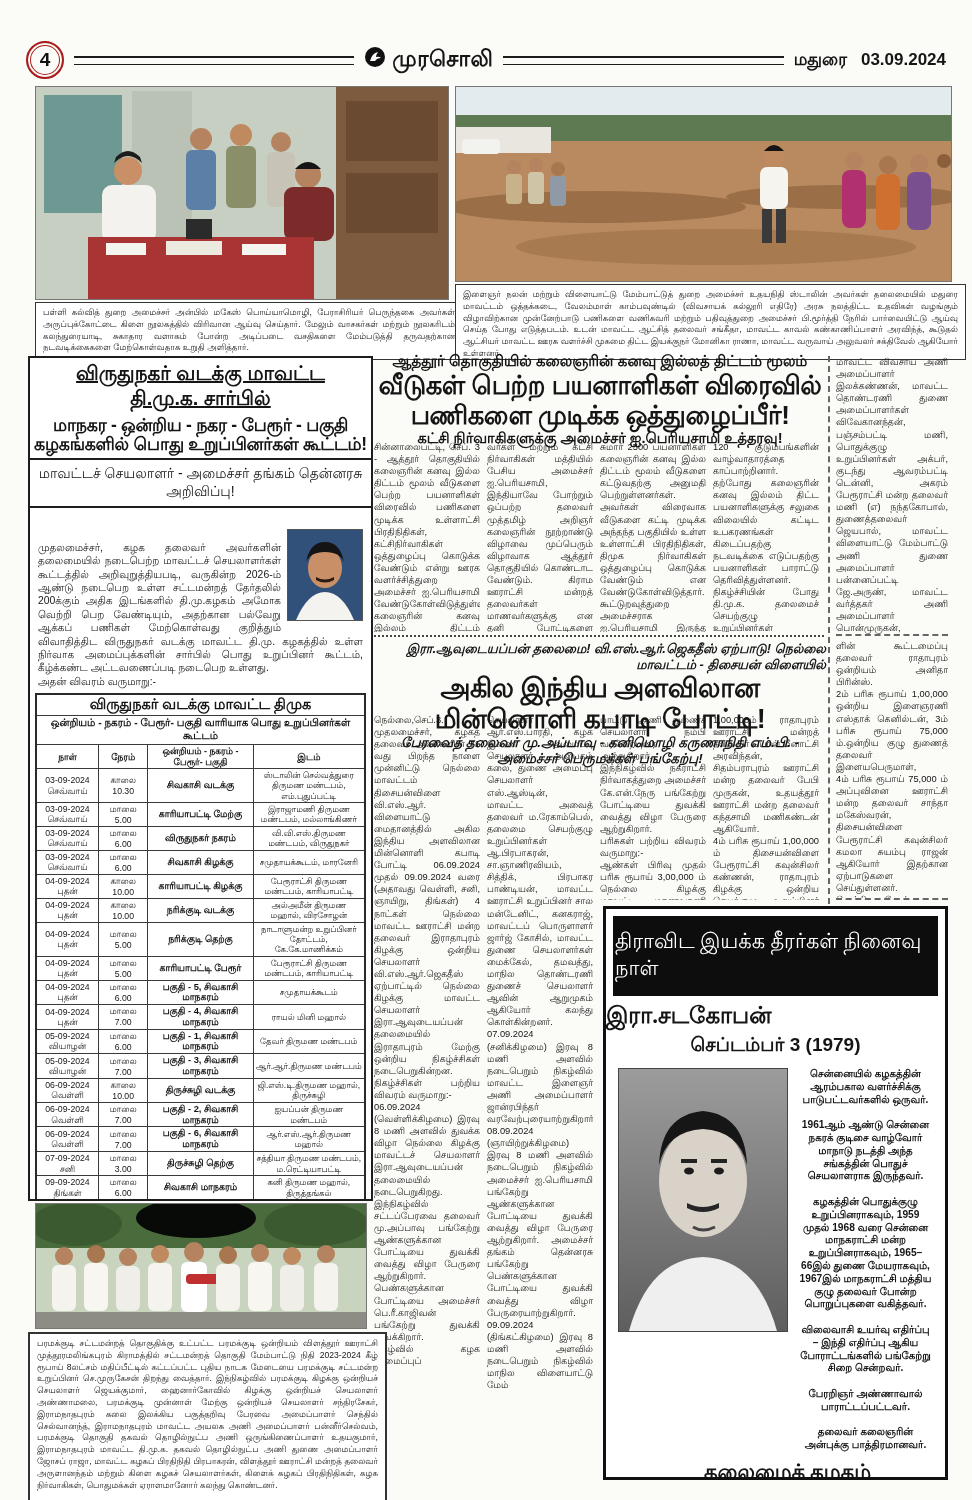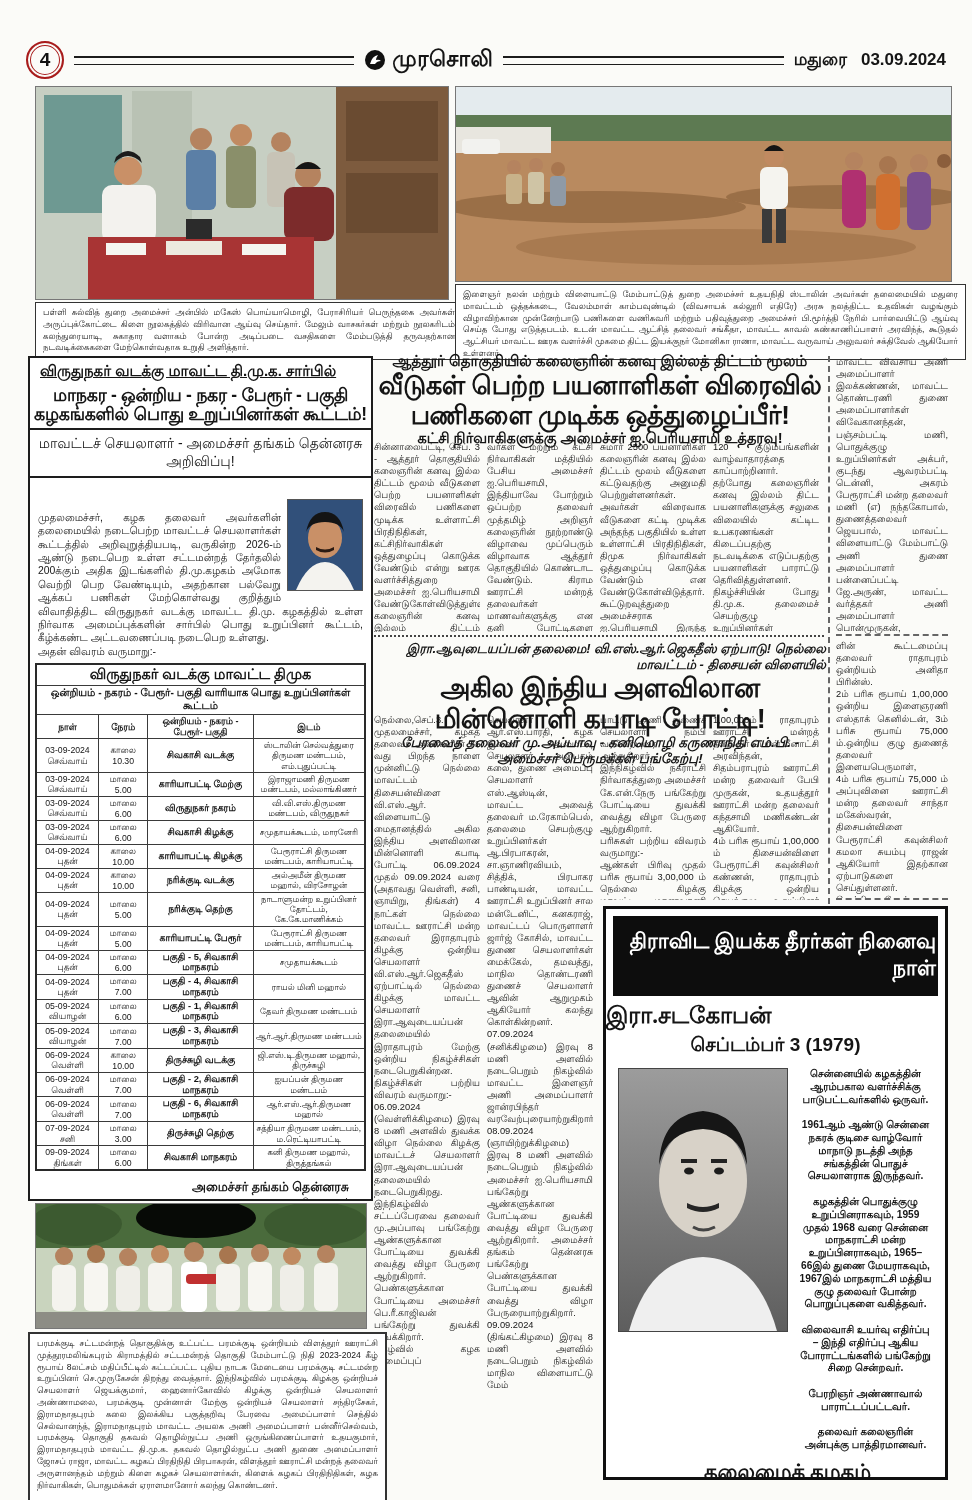"முரசொலி" .masthead { align-items: center -> flex-start }
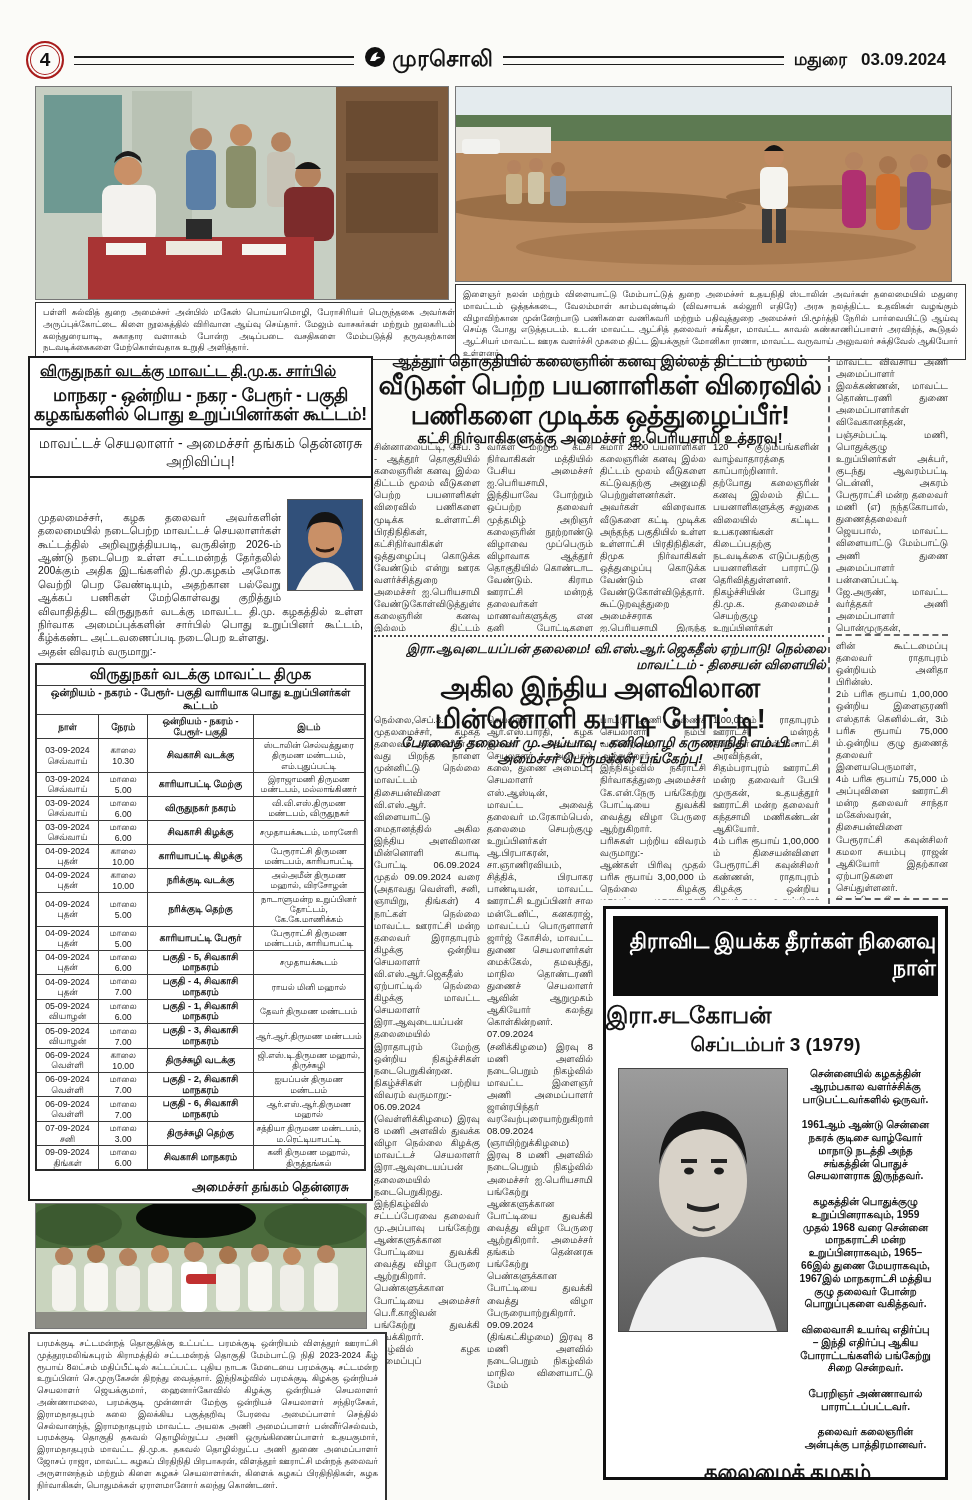"விருதுநகர் வடக்கு மாவட்ட தி.மு.க." .la-kicker { font-size: 15px -> 20px; text-align: left -> center }
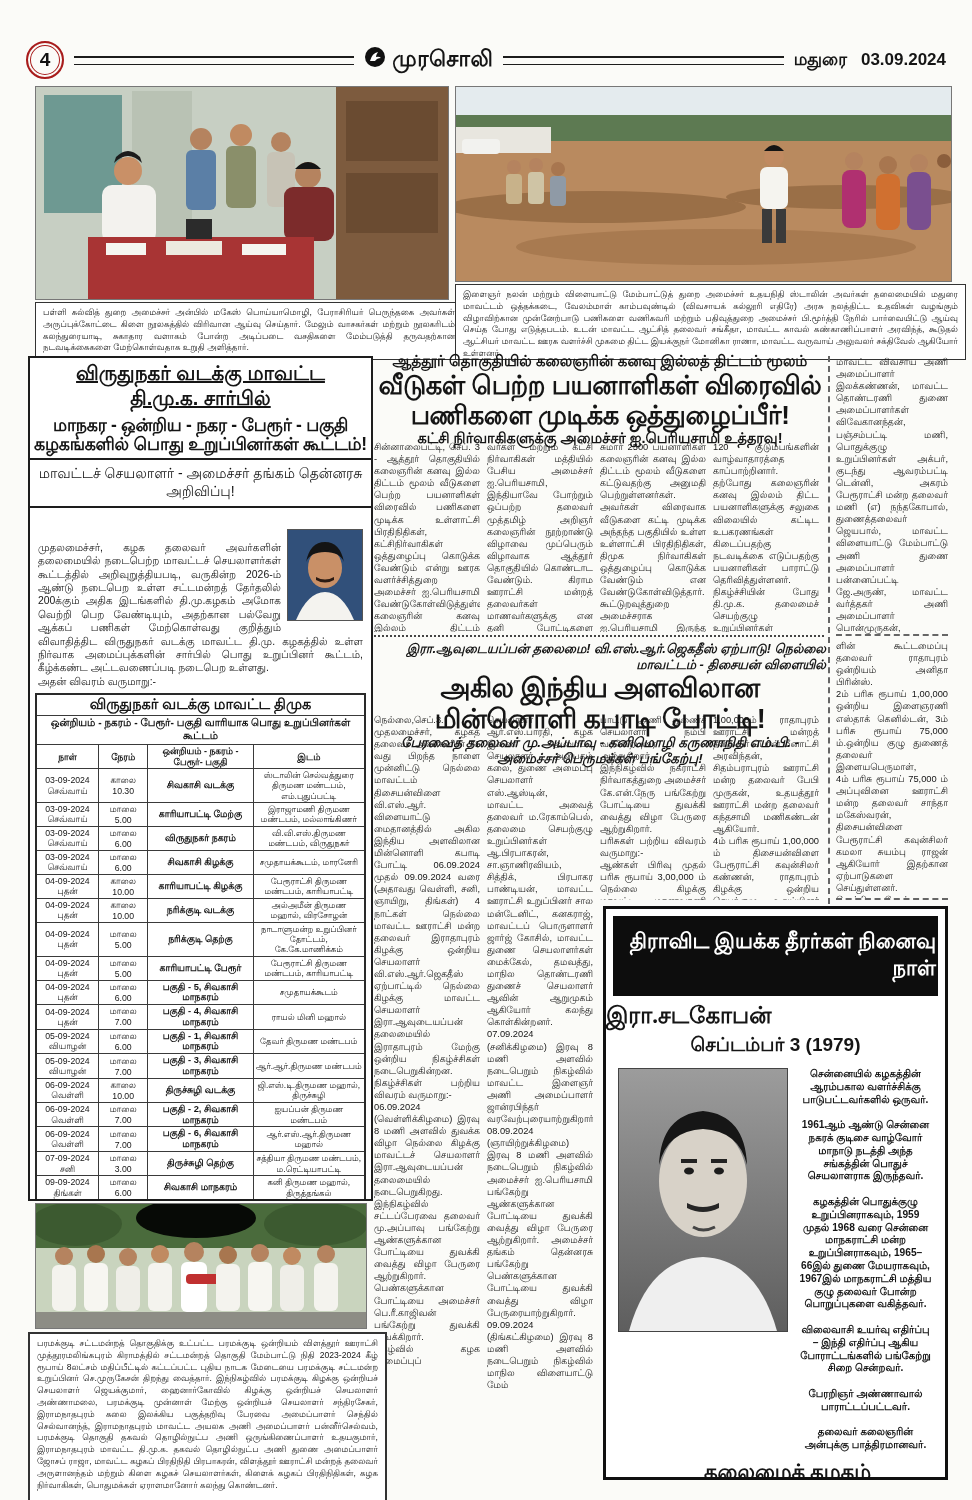"திராவிட இயக்க தீரர்கள் நினைவு நாள்" .mem-banner { font-weight: bold -> normal; text-align: right -> left }
